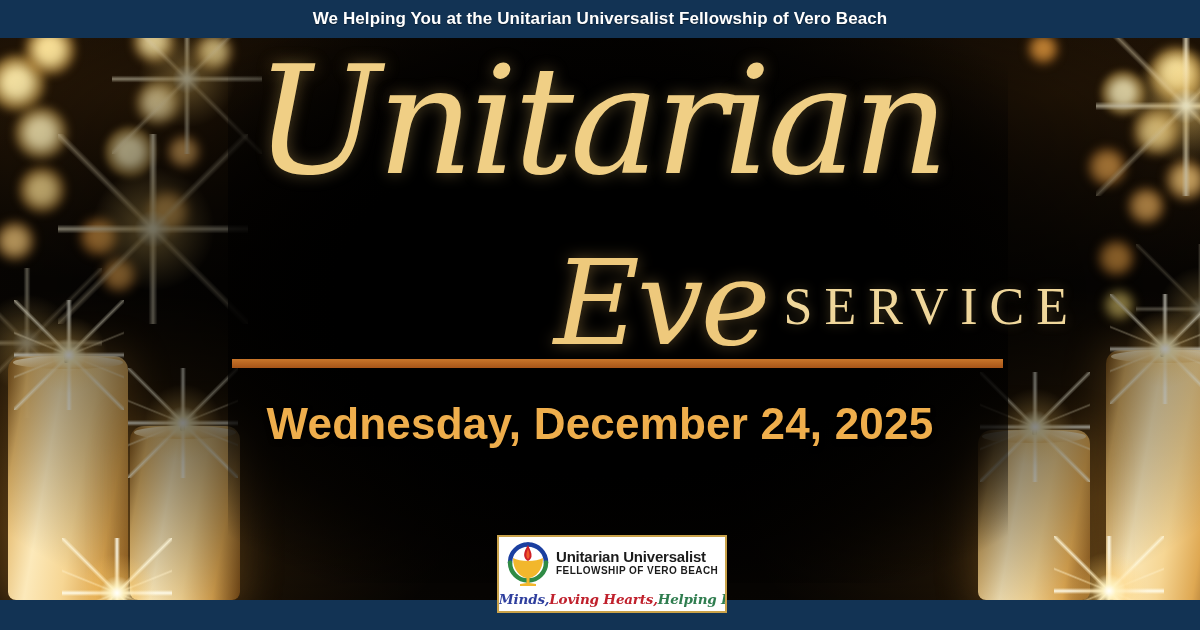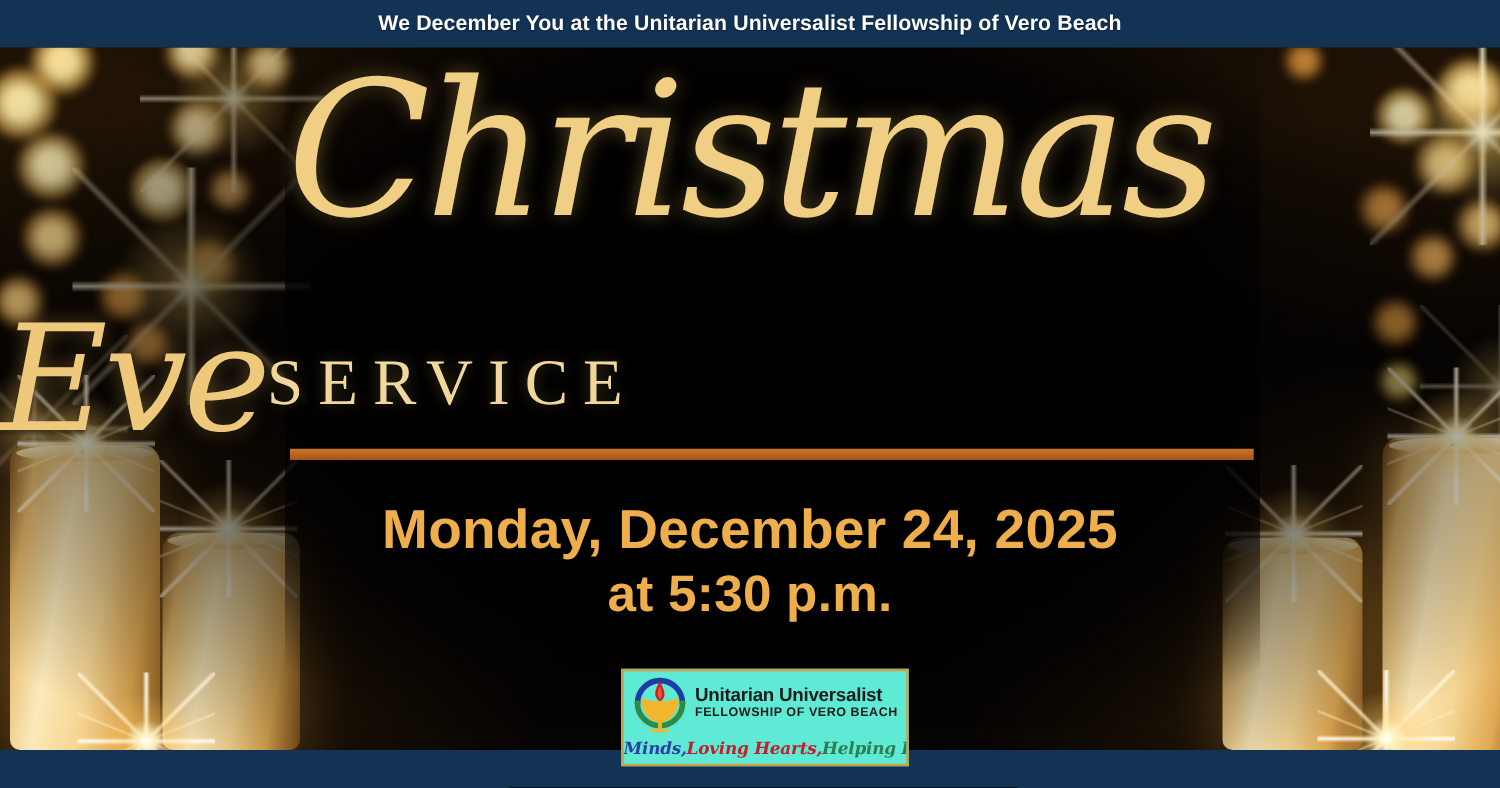"We December You at the" div.topbar-text { text: December -> Helping }
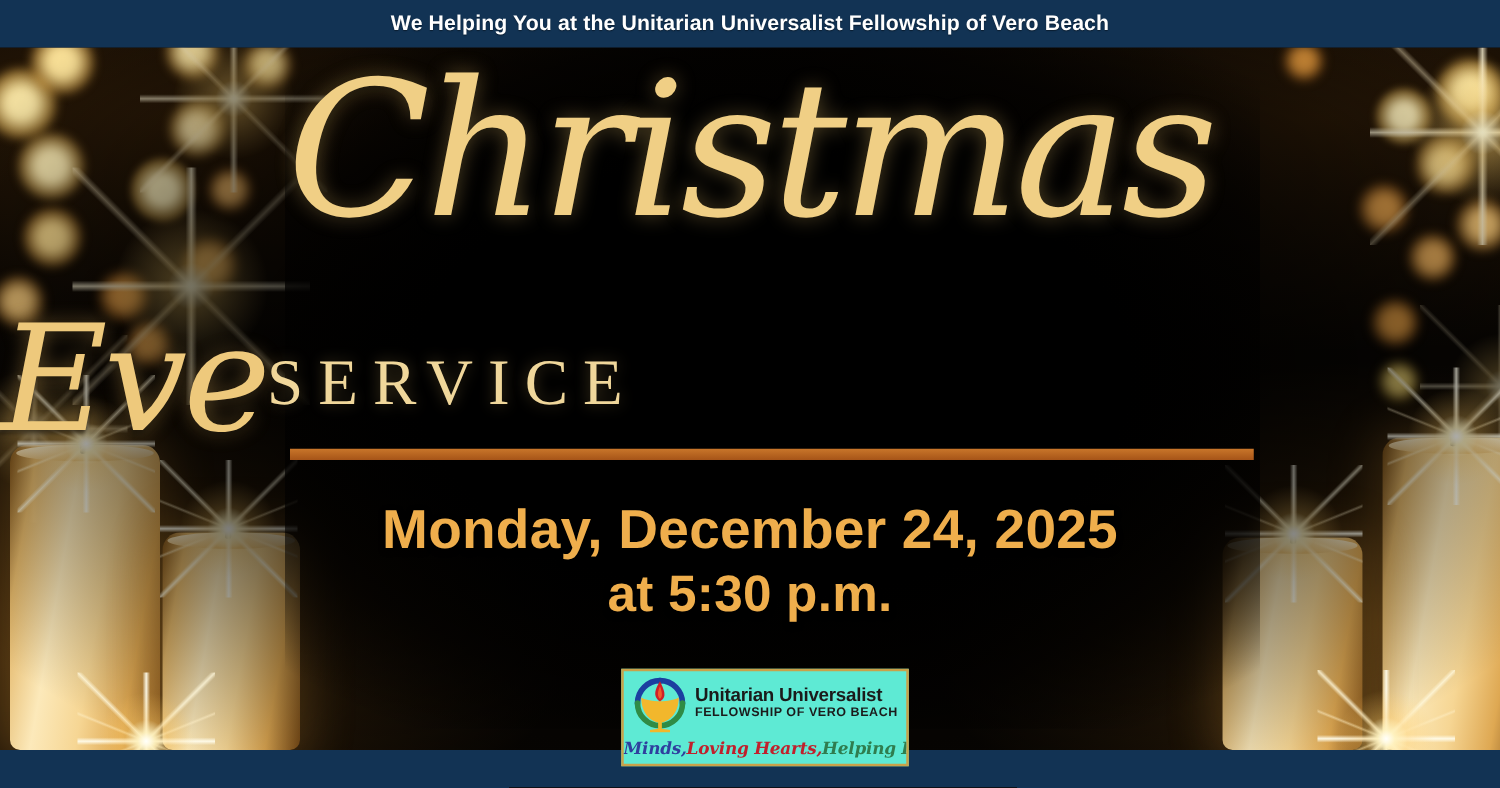"Christmas" div.script-christmas { text: Christmas -> Unitarian }
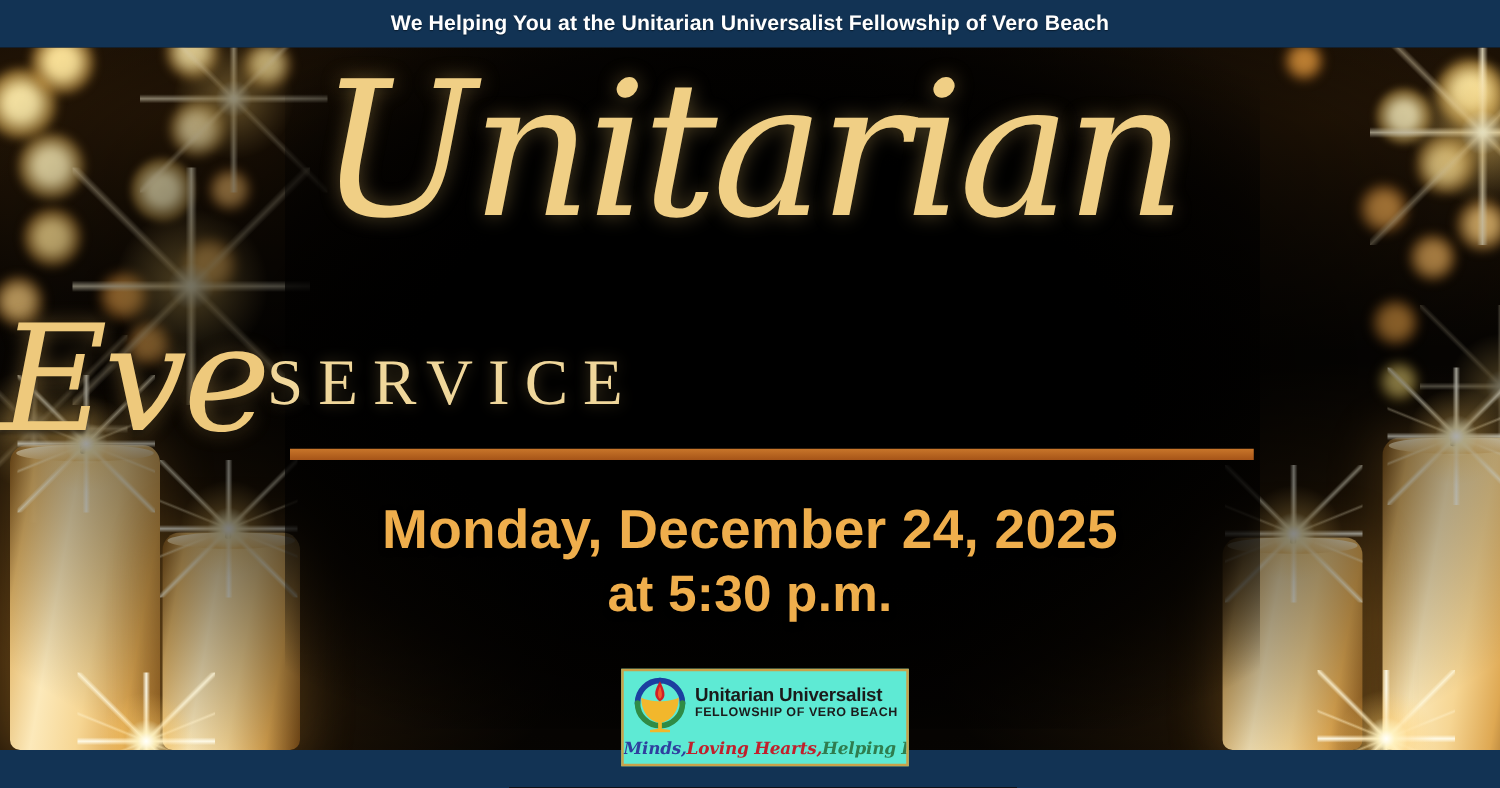"Eve" .row-eve { gap: none -> 16px; justify-content: flex-start -> flex-end }
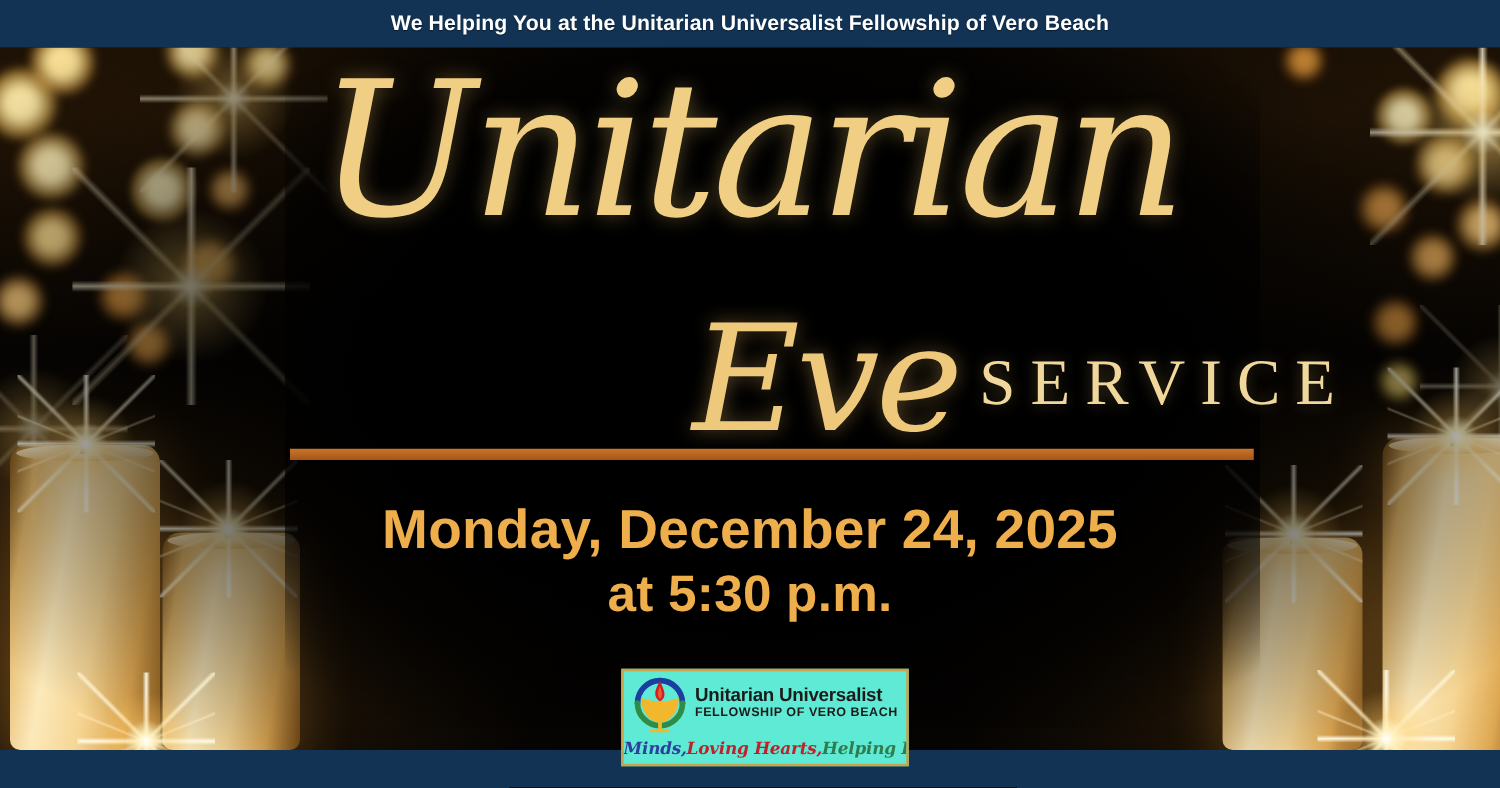"Monday, December 24, 2025" div.date-line { text: Monday -> Wednesday }
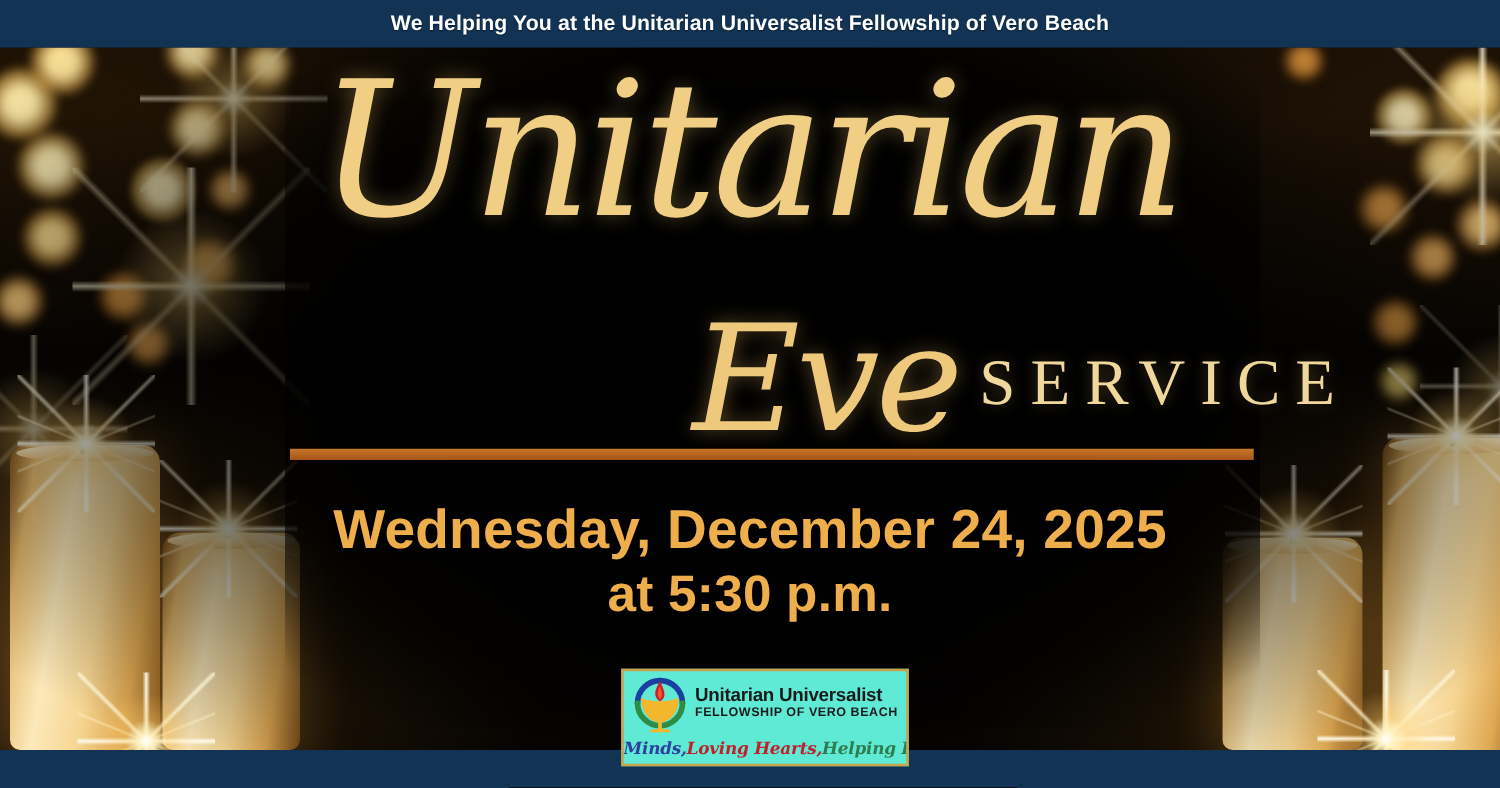"at 5:30 p.m." div.time-line { html: <div>at 5:30 p.m.</div> -> none }
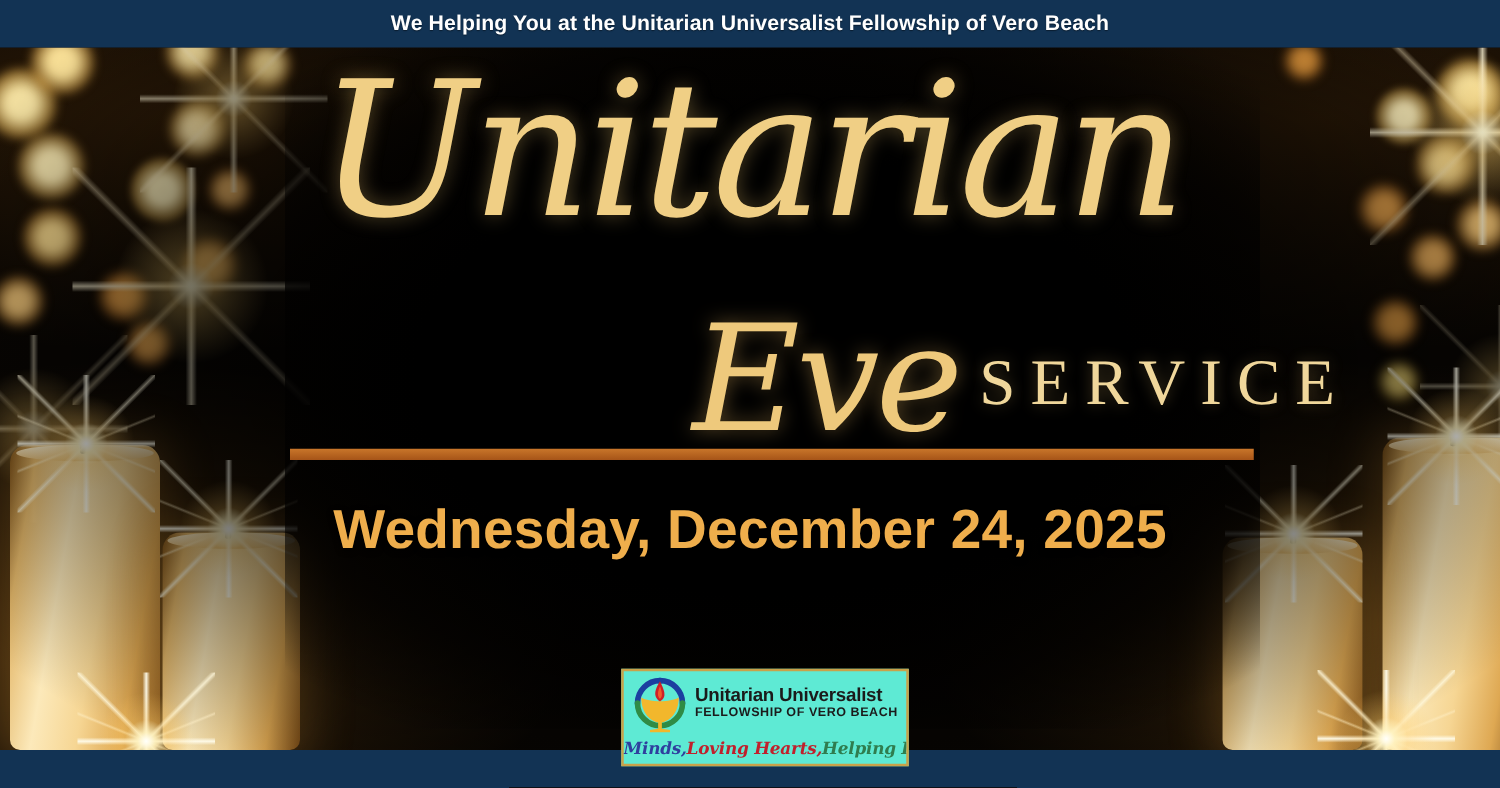"Unitarian Universalist" .logocard { background: #5eead4 -> #ffffff }
